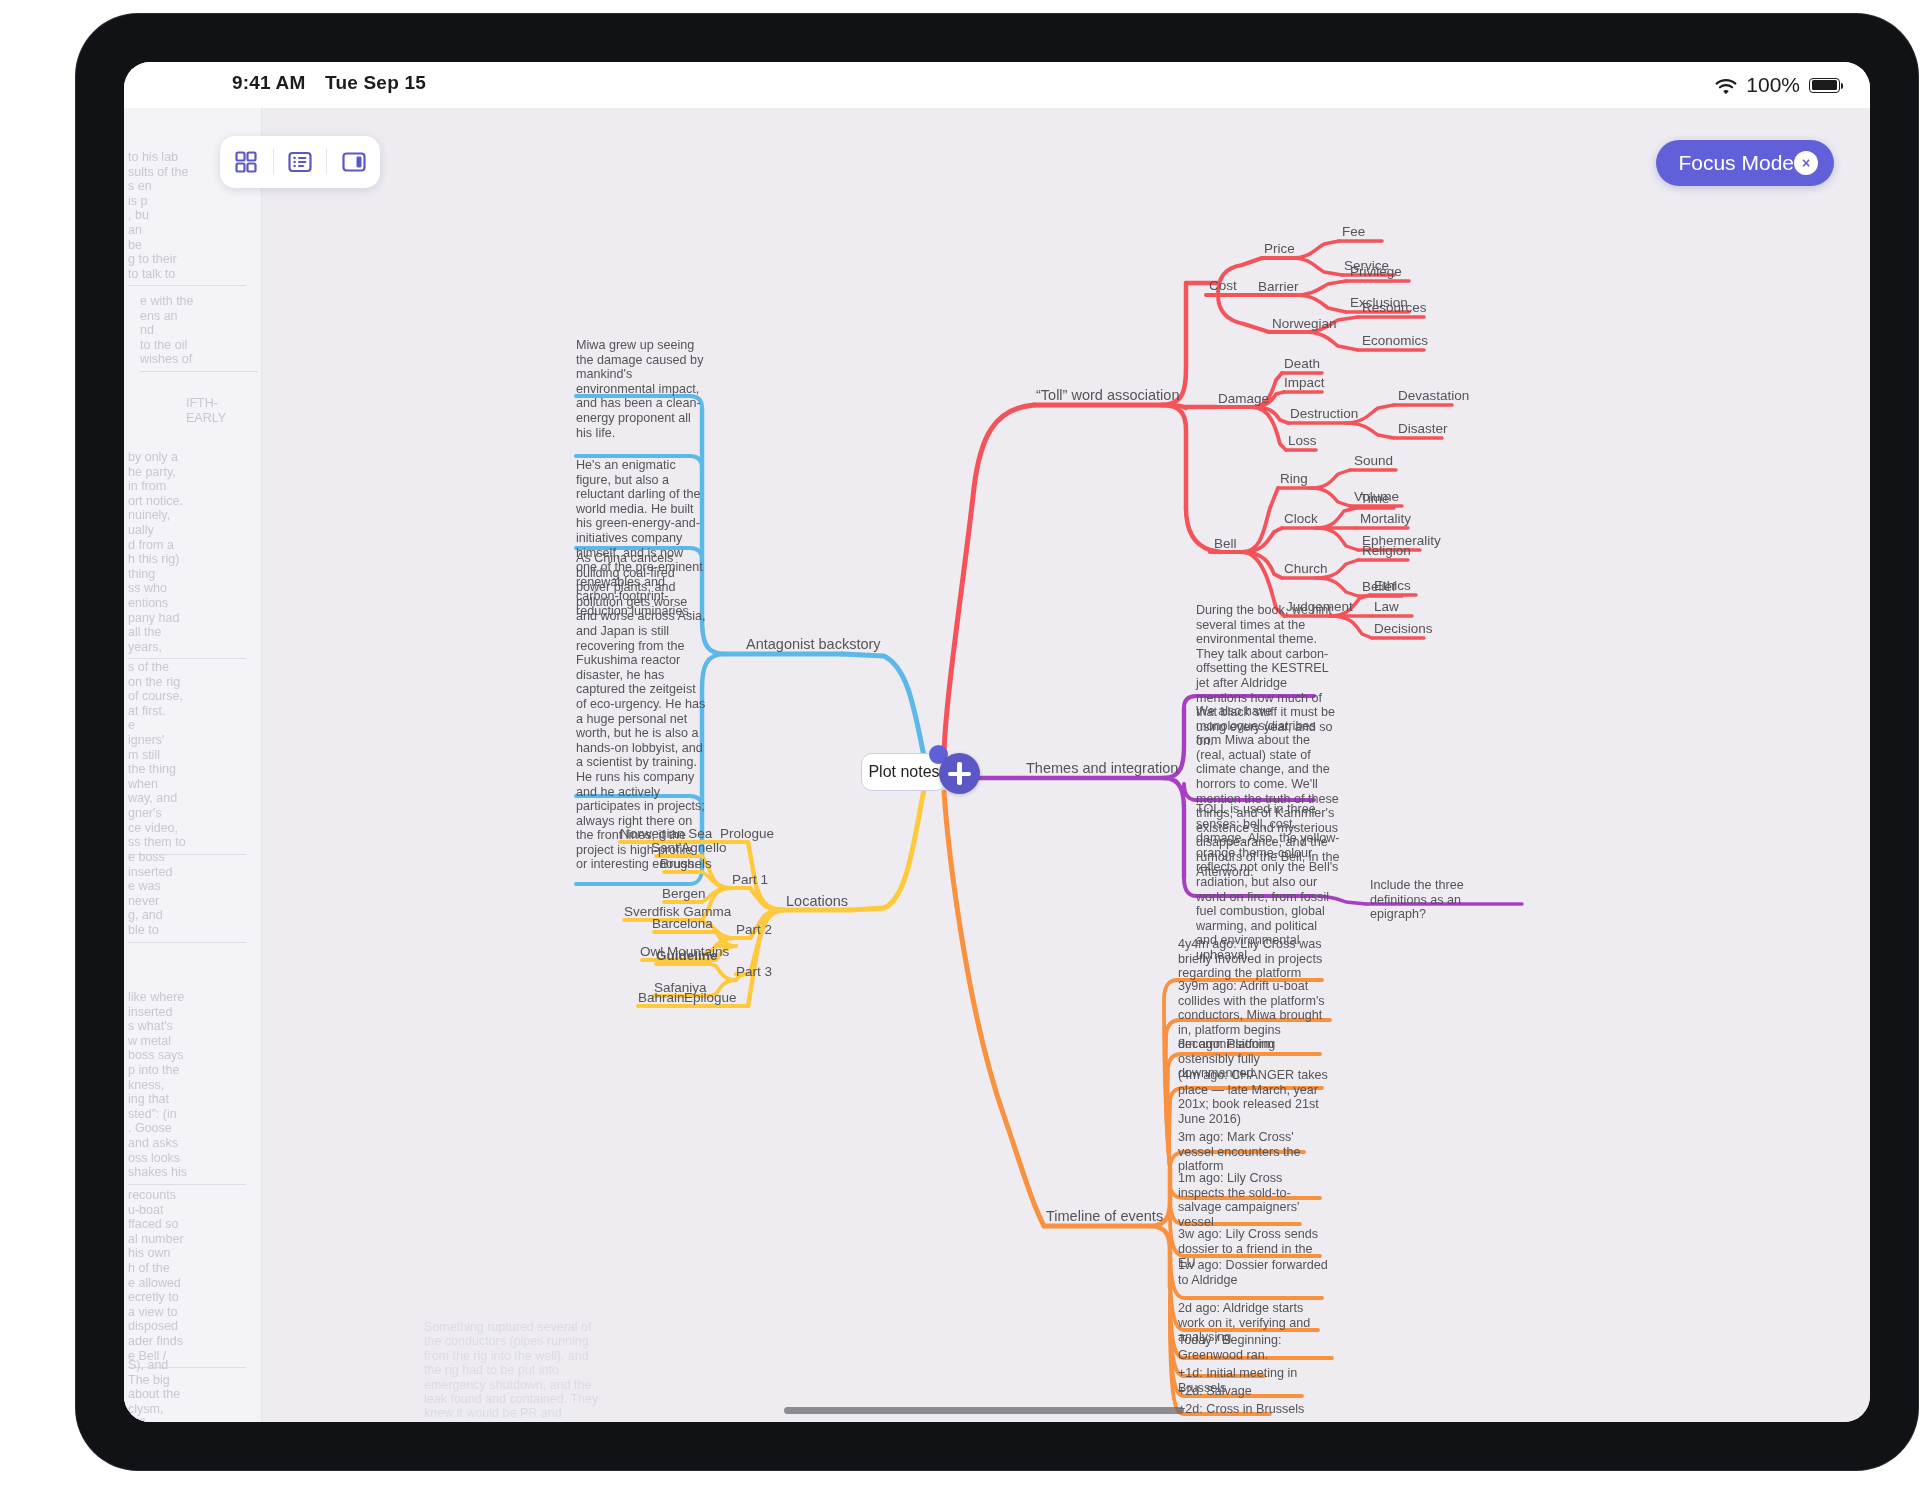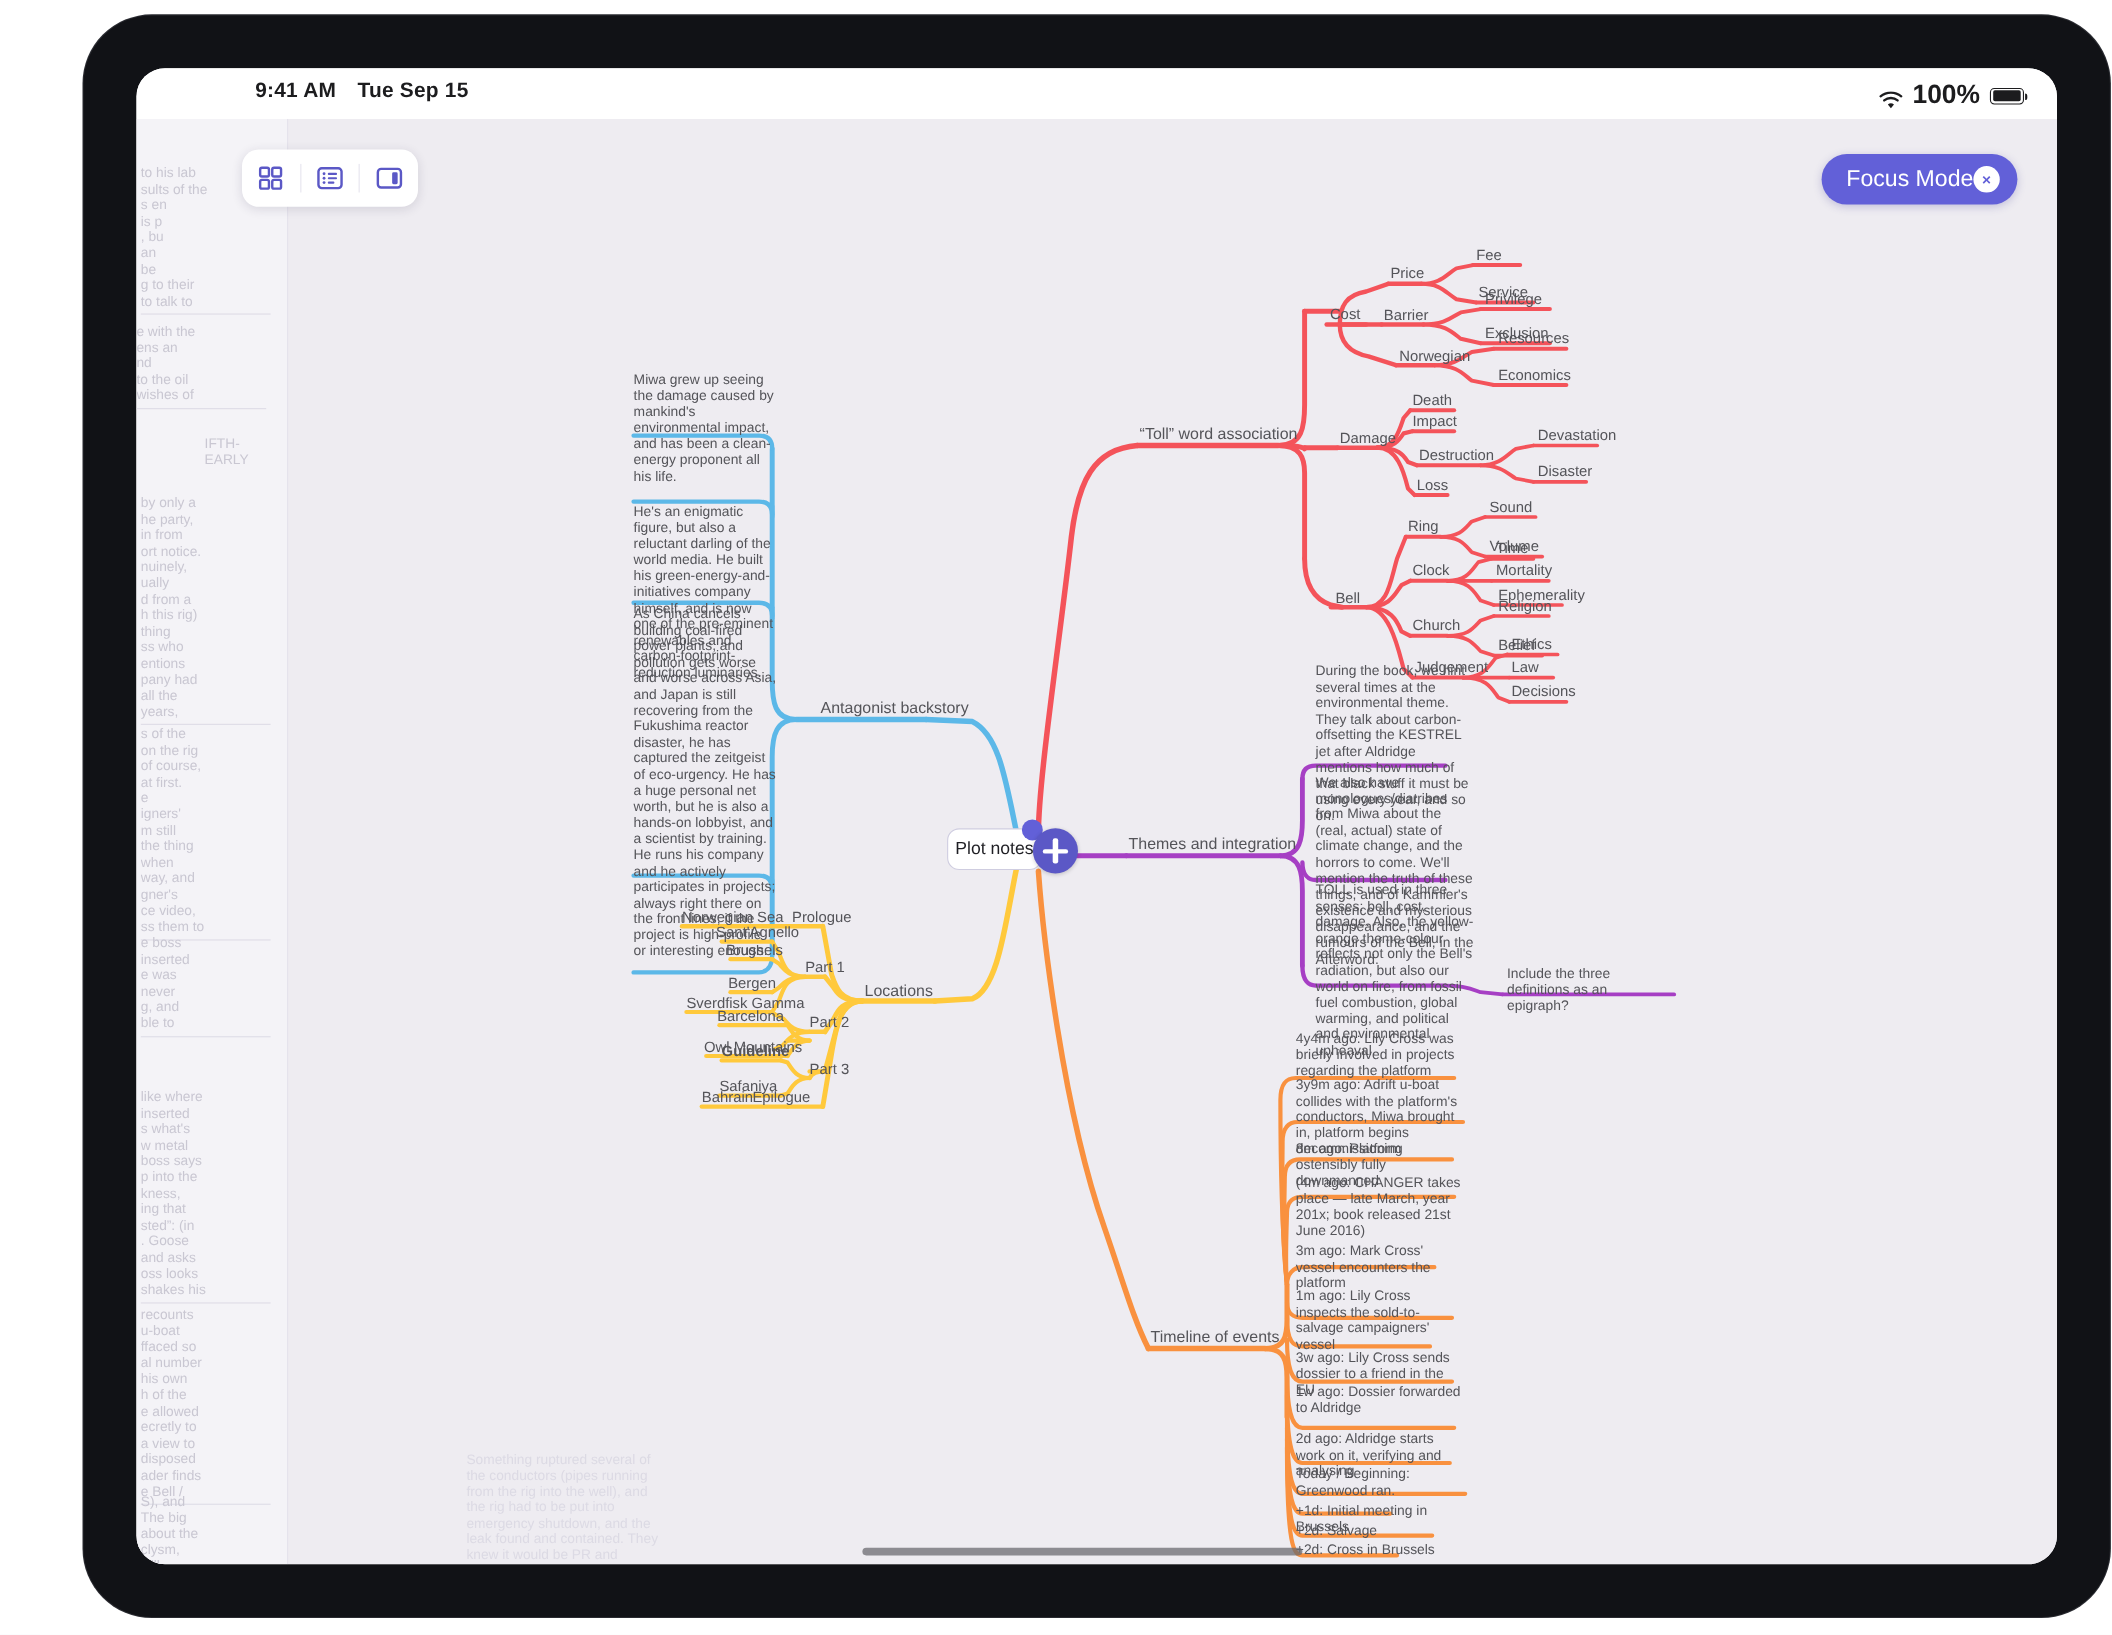"100%" #sb-right { font-size: 24px -> 21px; font-weight: bold -> normal }
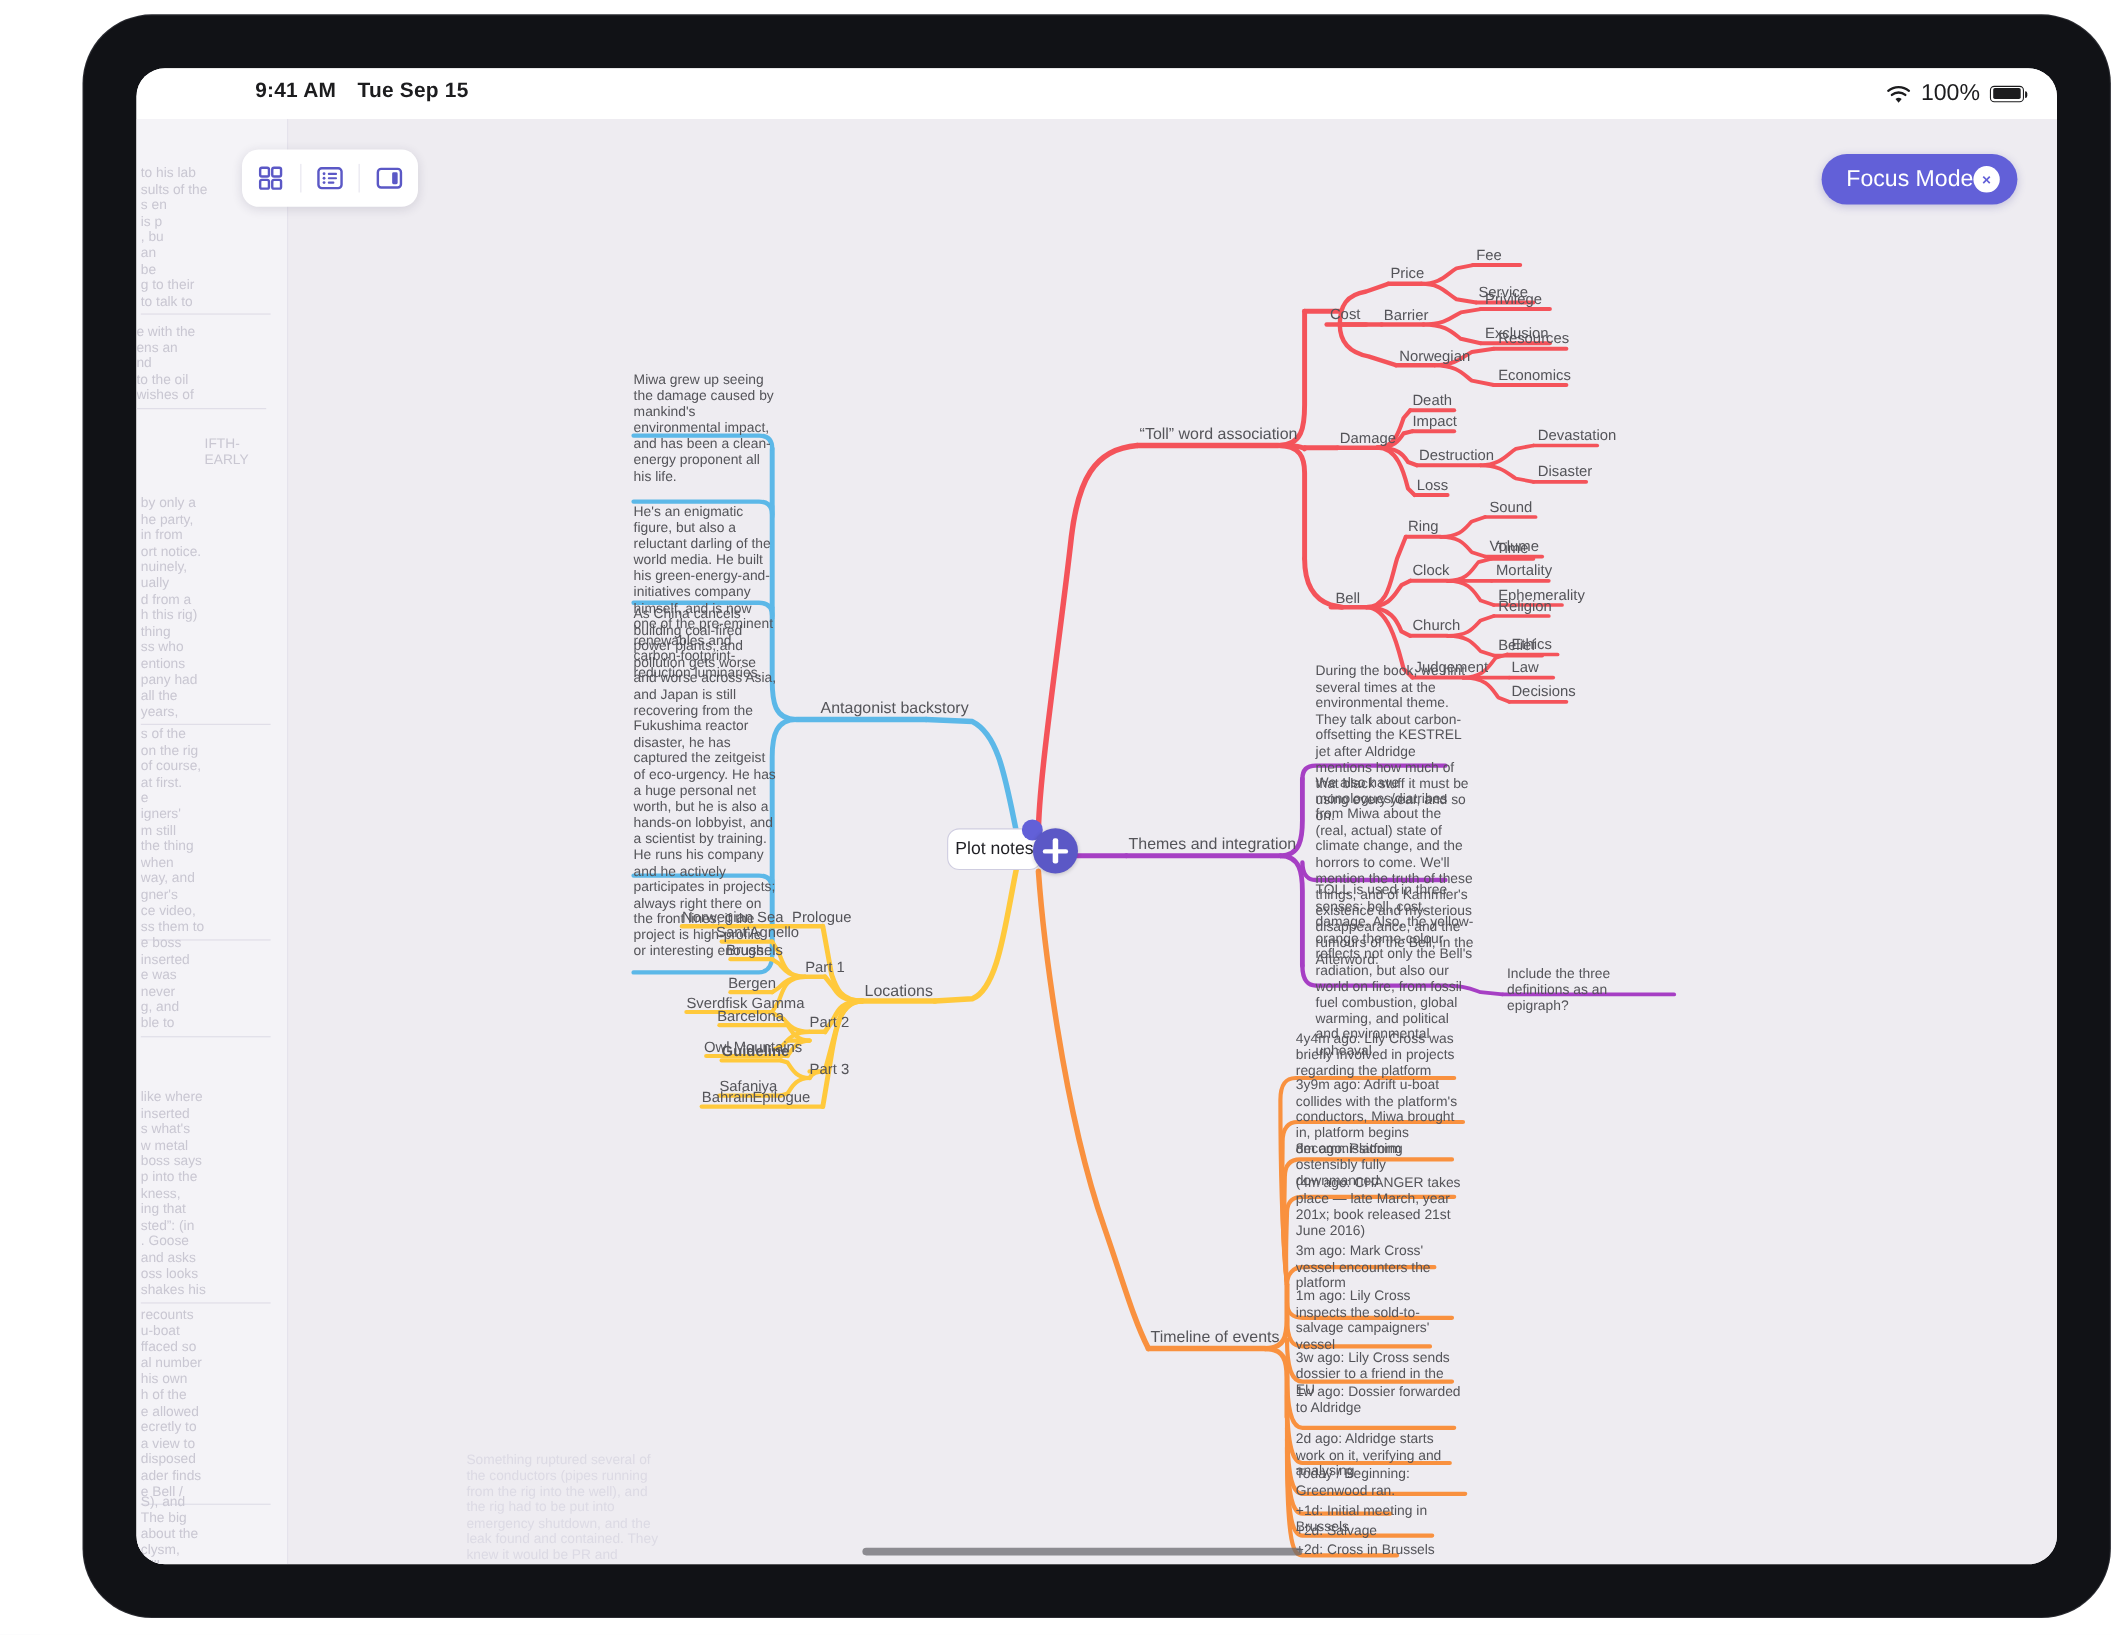"e with the" div.ghost { left: 0 -> 16px }
